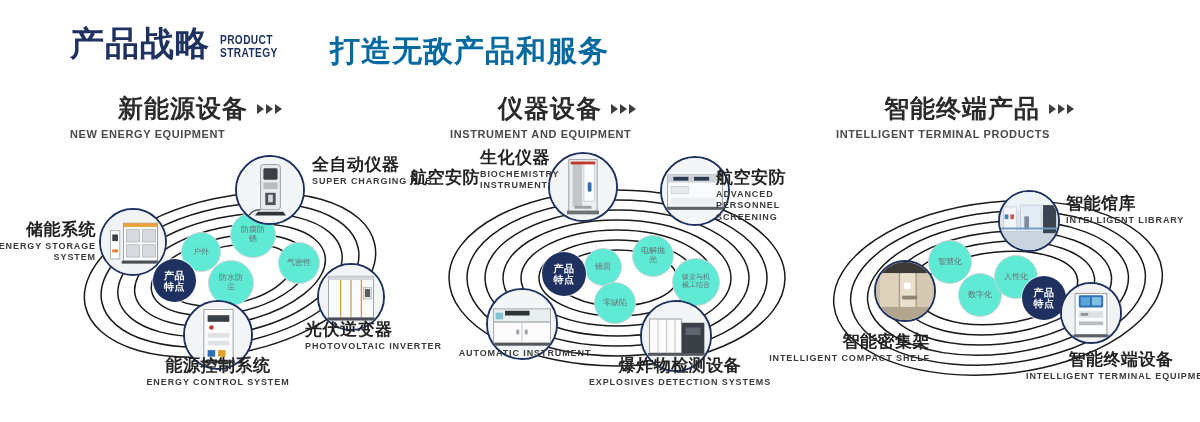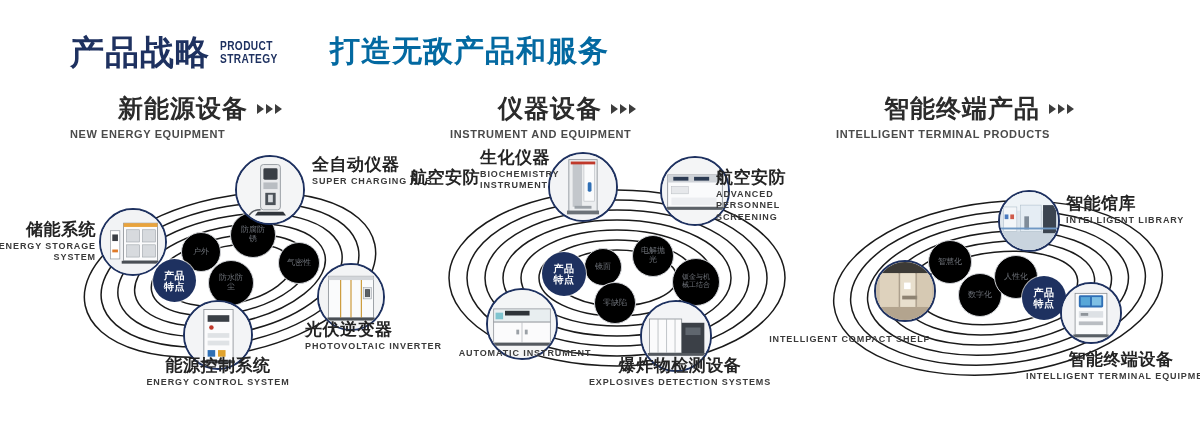"产品战略" .hdr { align-items: center -> flex-end; top: 35px -> 26px }
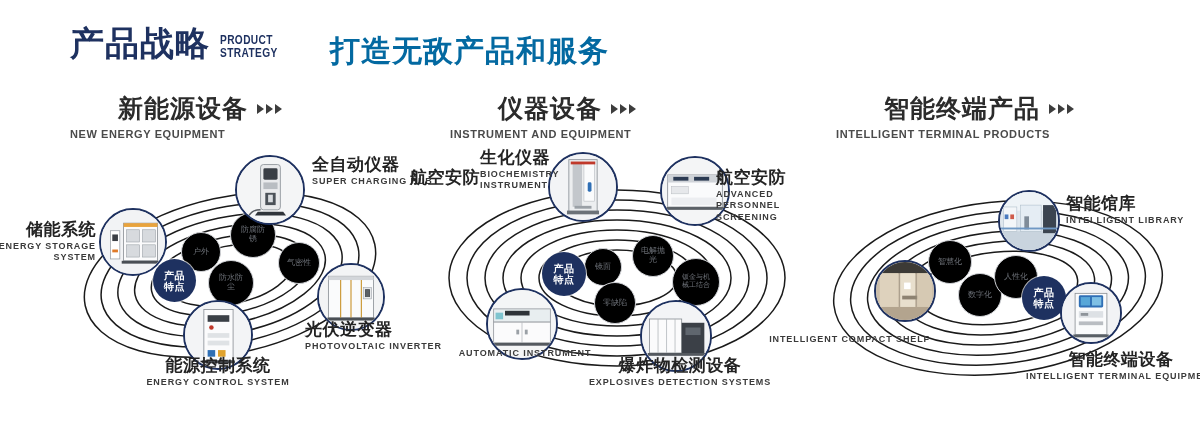"防腐防锈" .feat { background: #000000 -> #5eead4 }
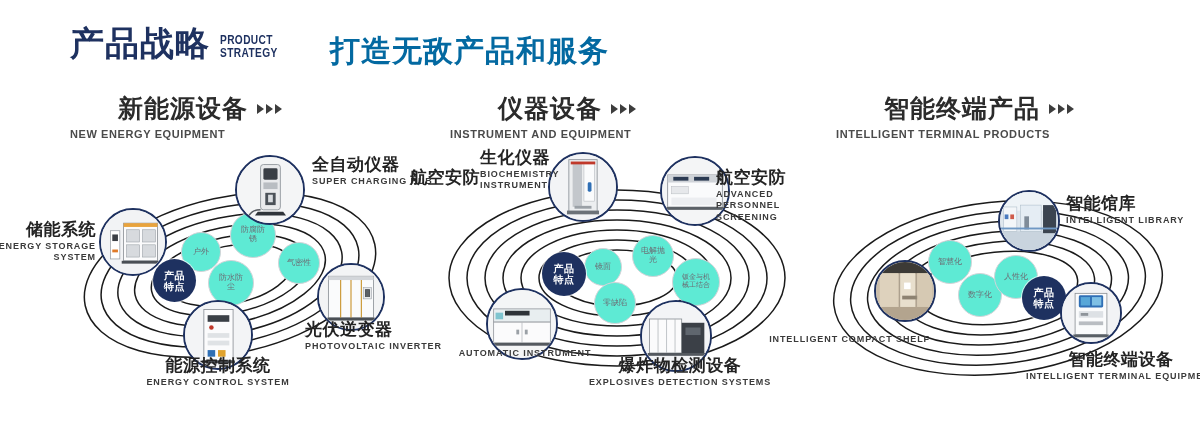"智能密集架" div.lbl-cn { html: none -> <div>智能密集架</div> }
